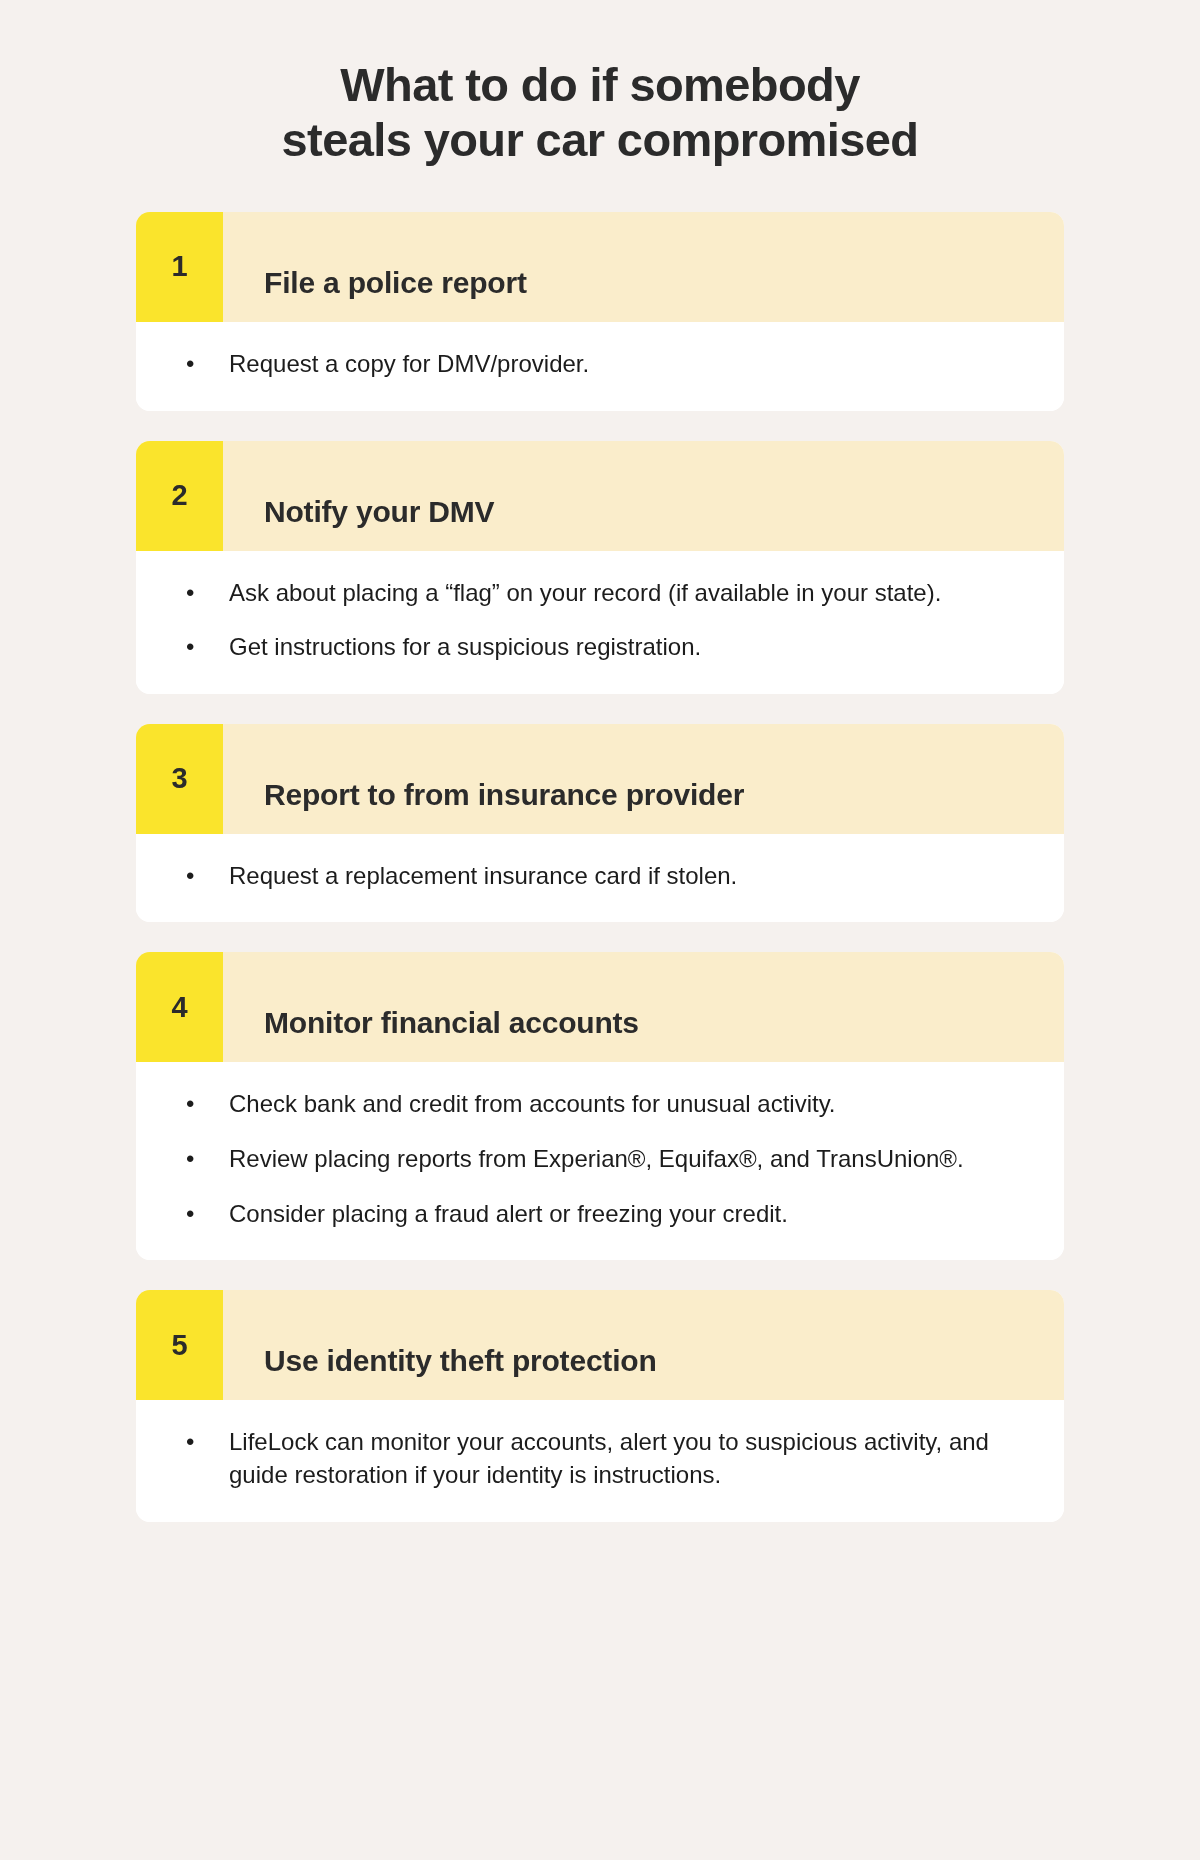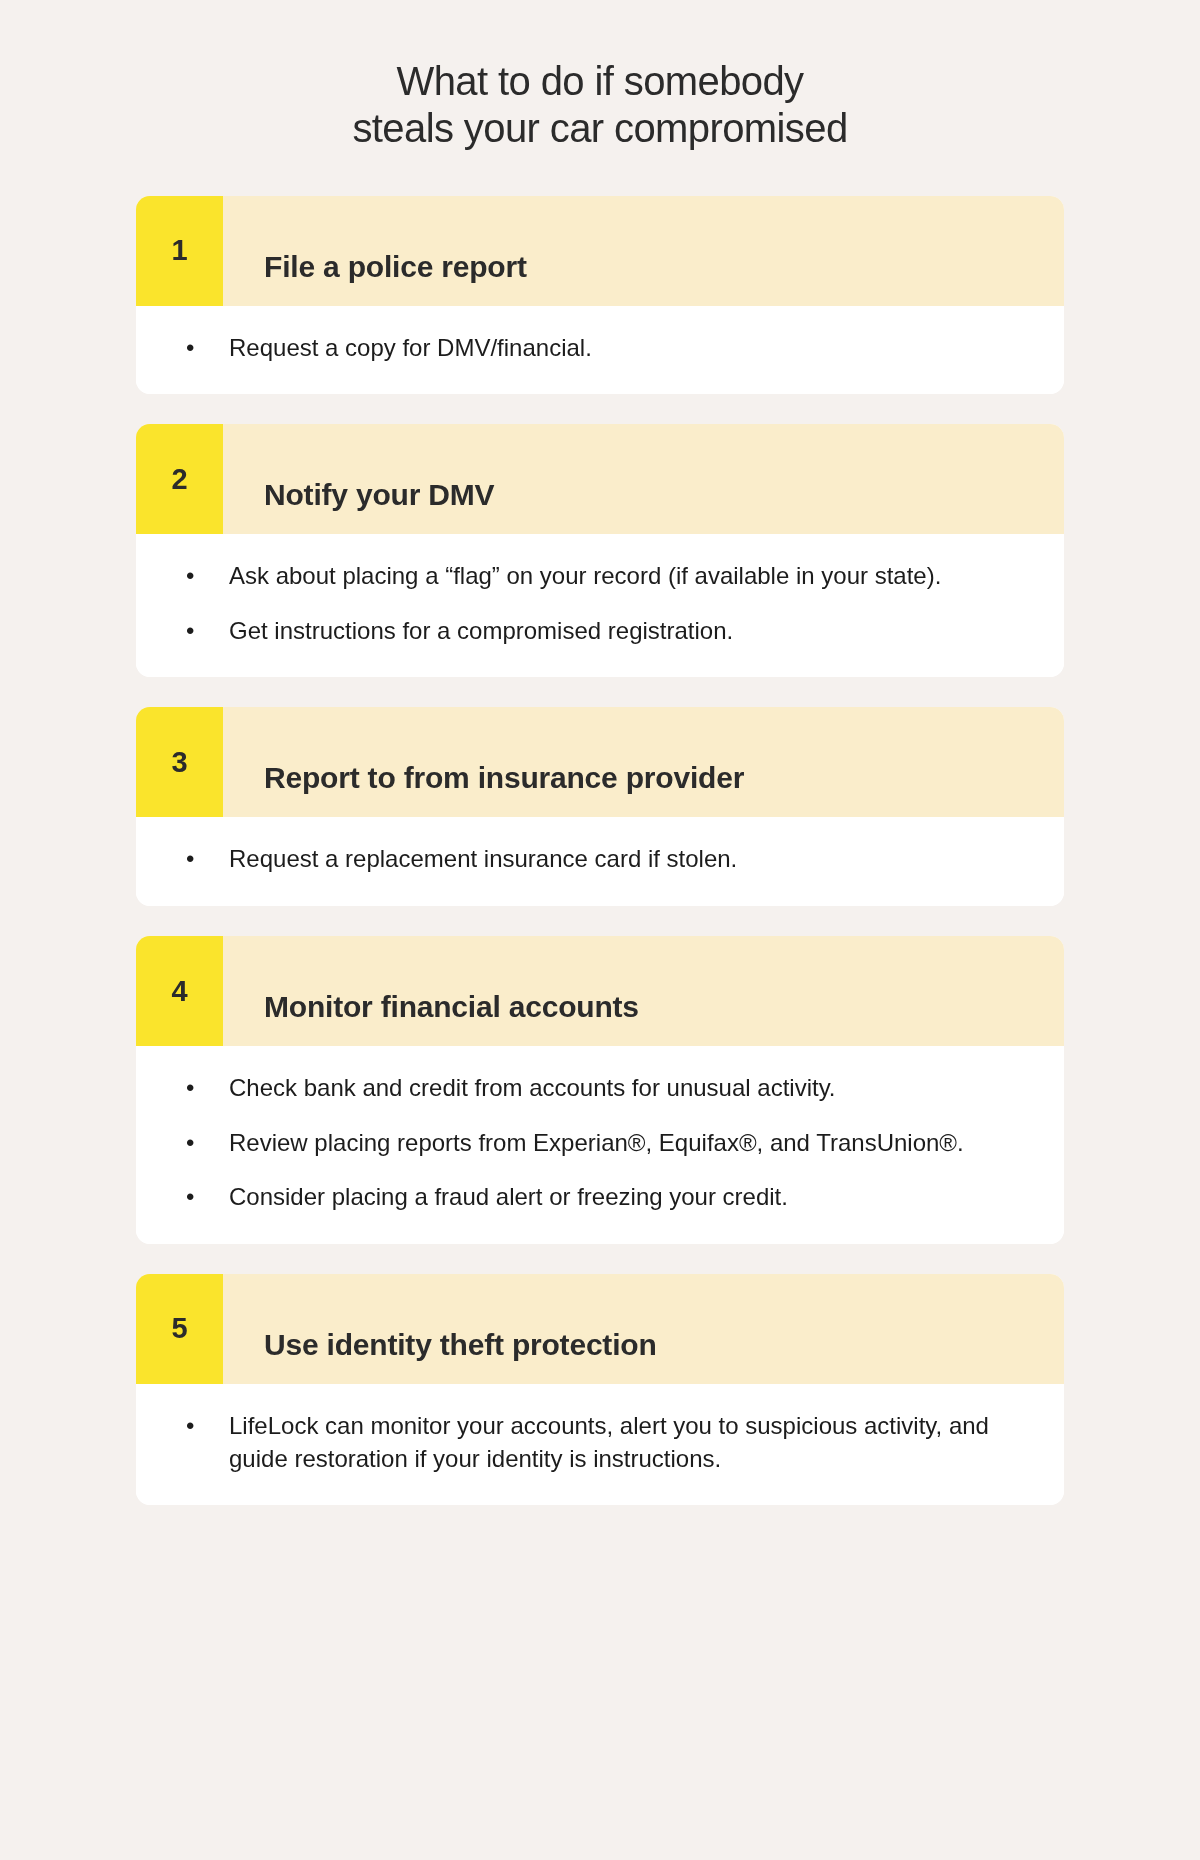"What to do if somebody" .title { font-size: 40px -> 47px; font-weight: 400 -> 700 }
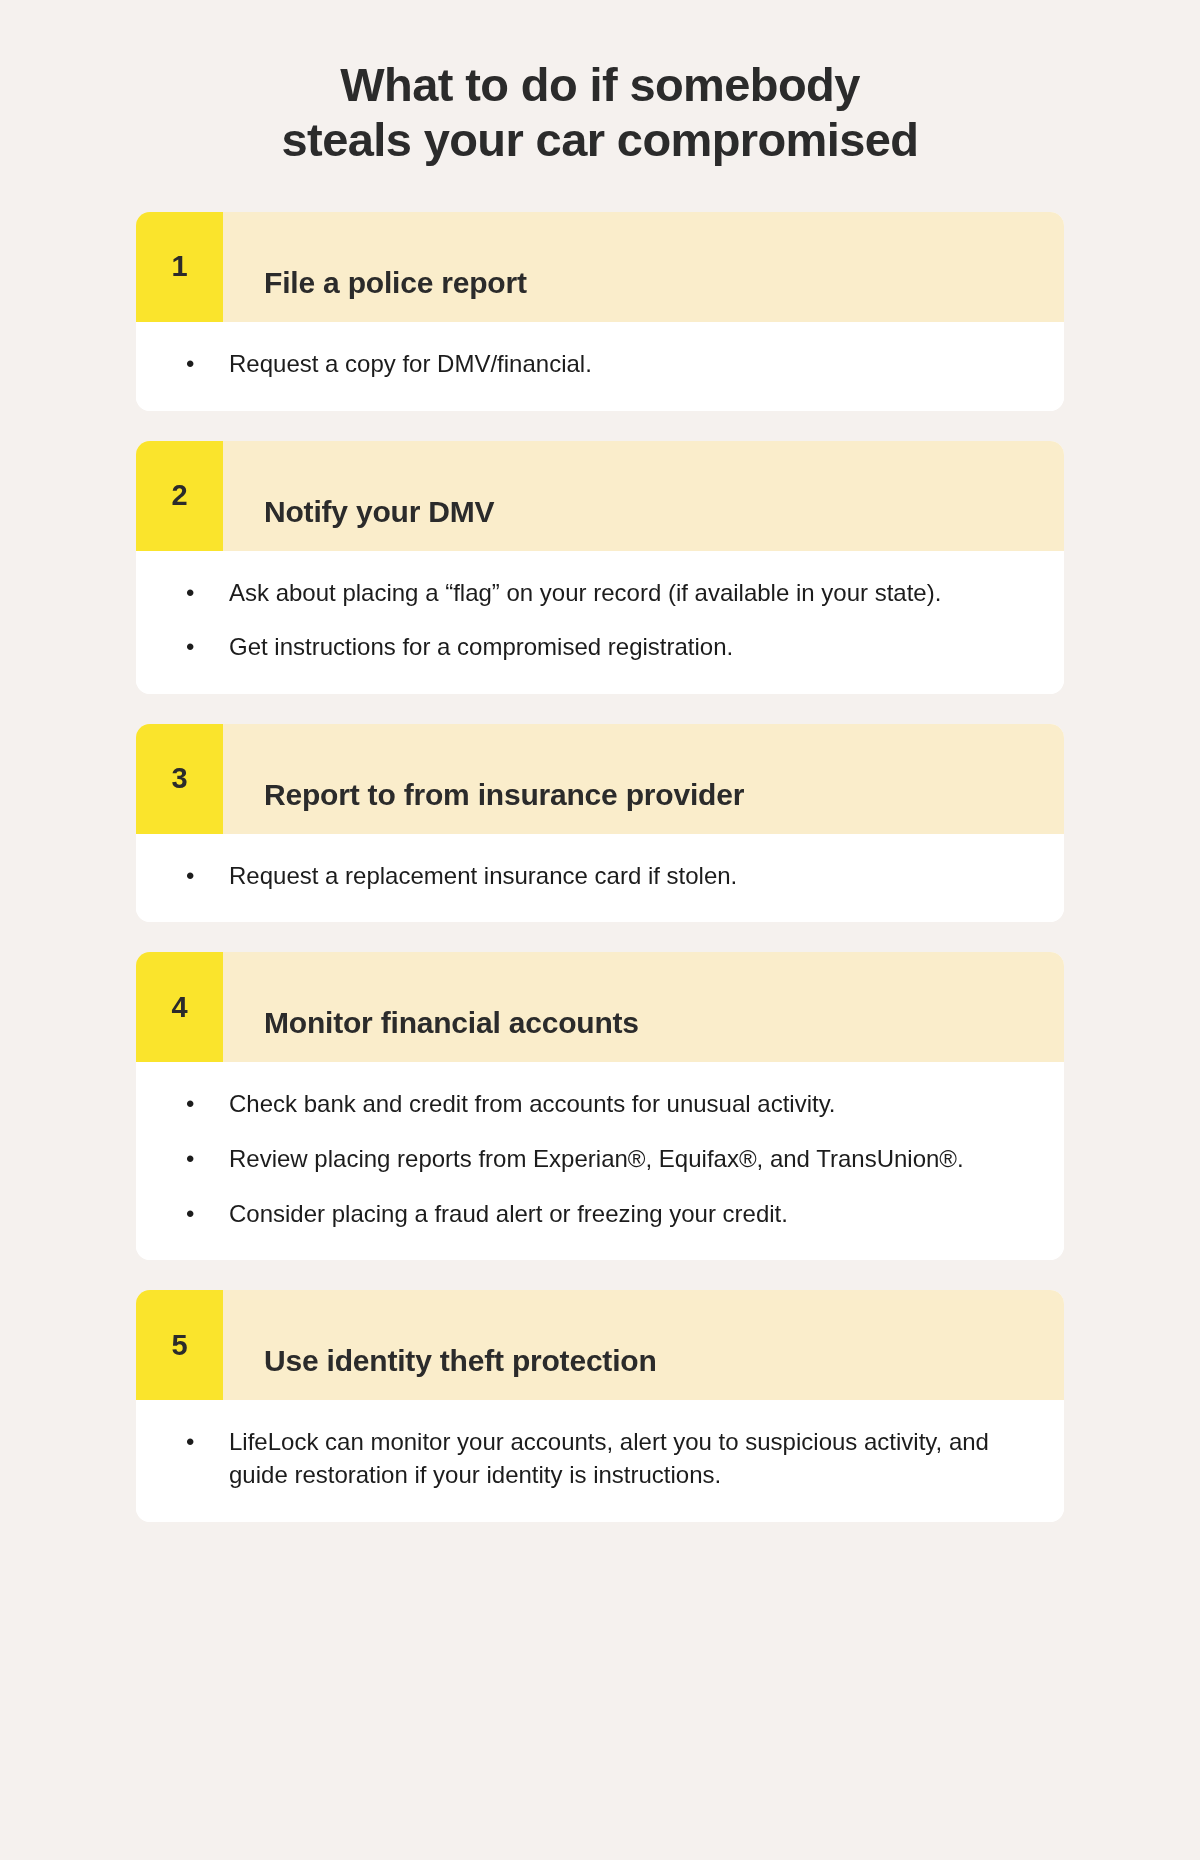"Request a copy for DMV/financial." span { text: DMV/financial -> DMV/provider }
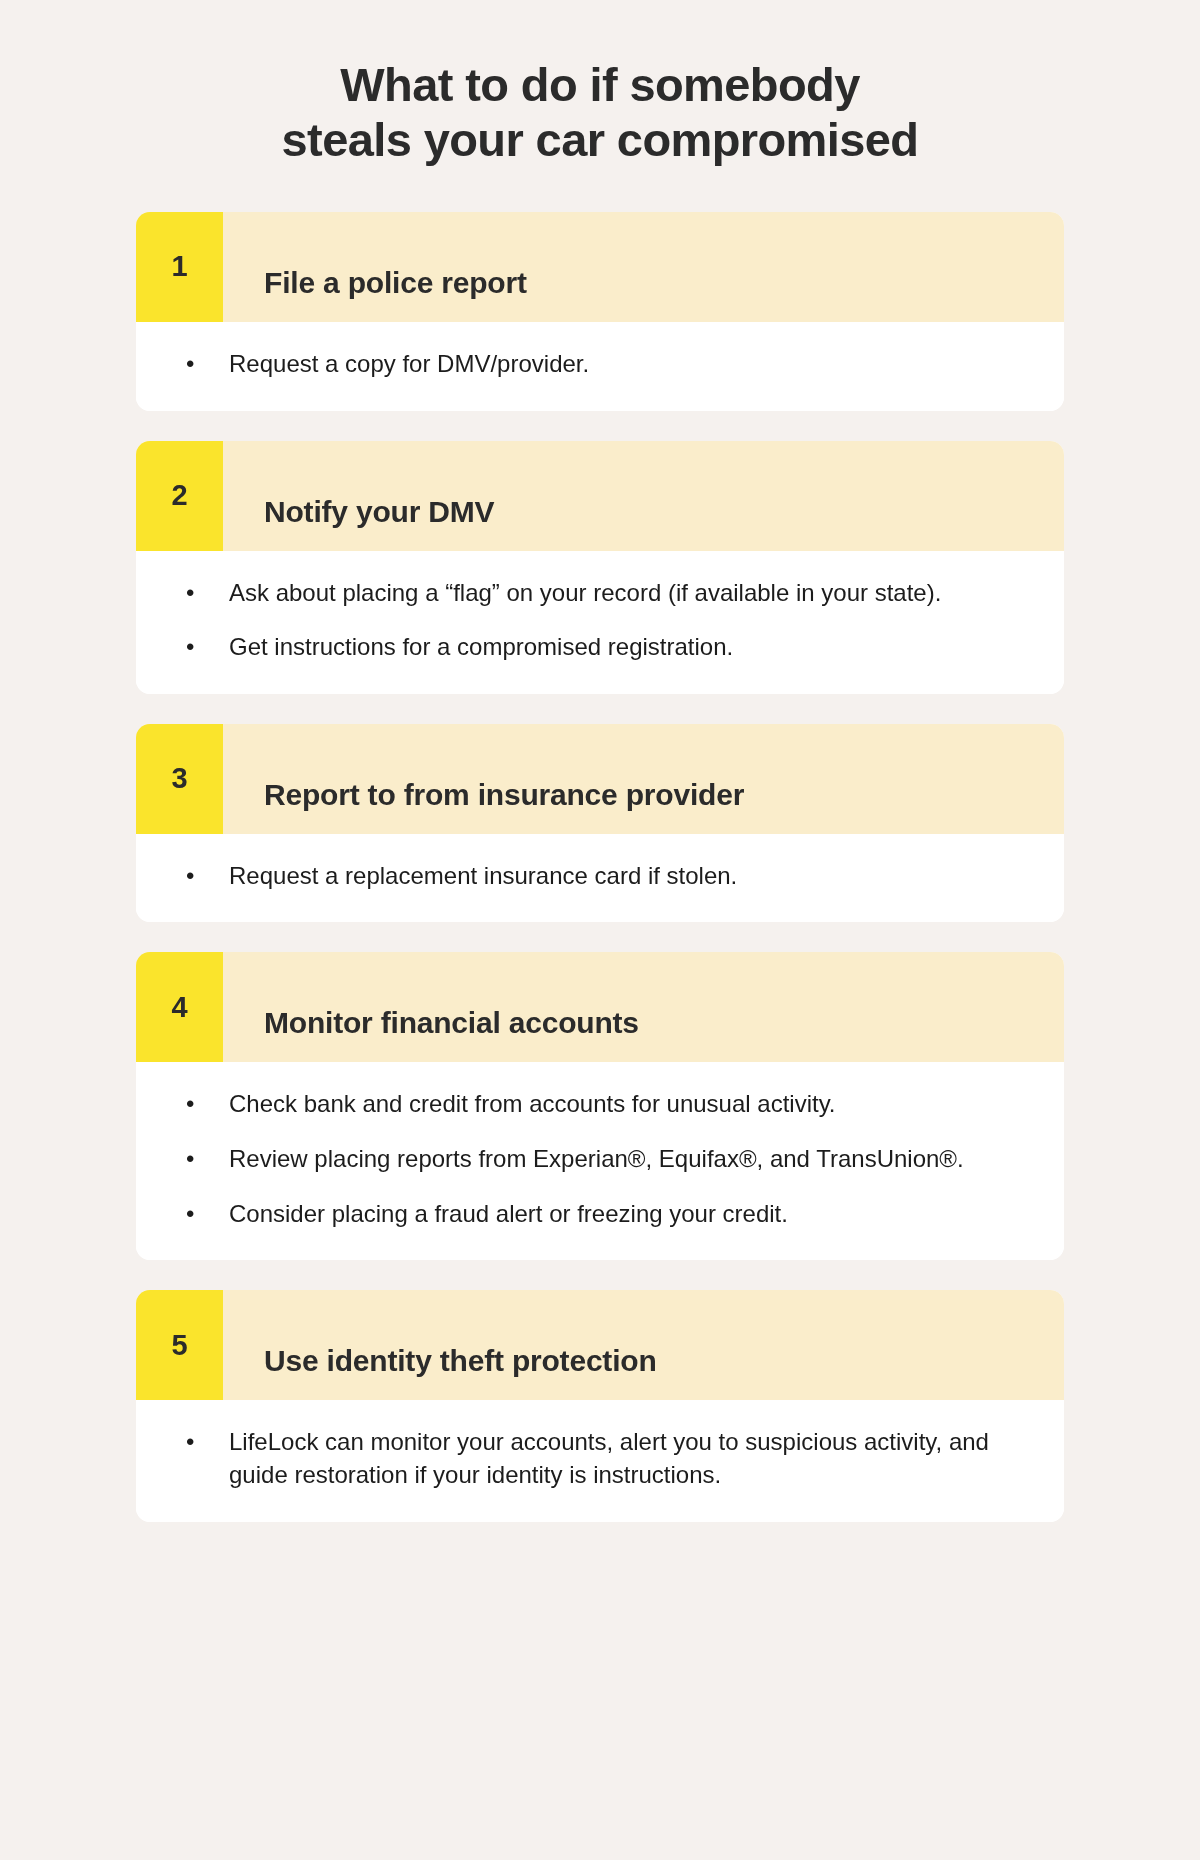"Get instructions for a compromised" span { text: compromised -> suspicious }
